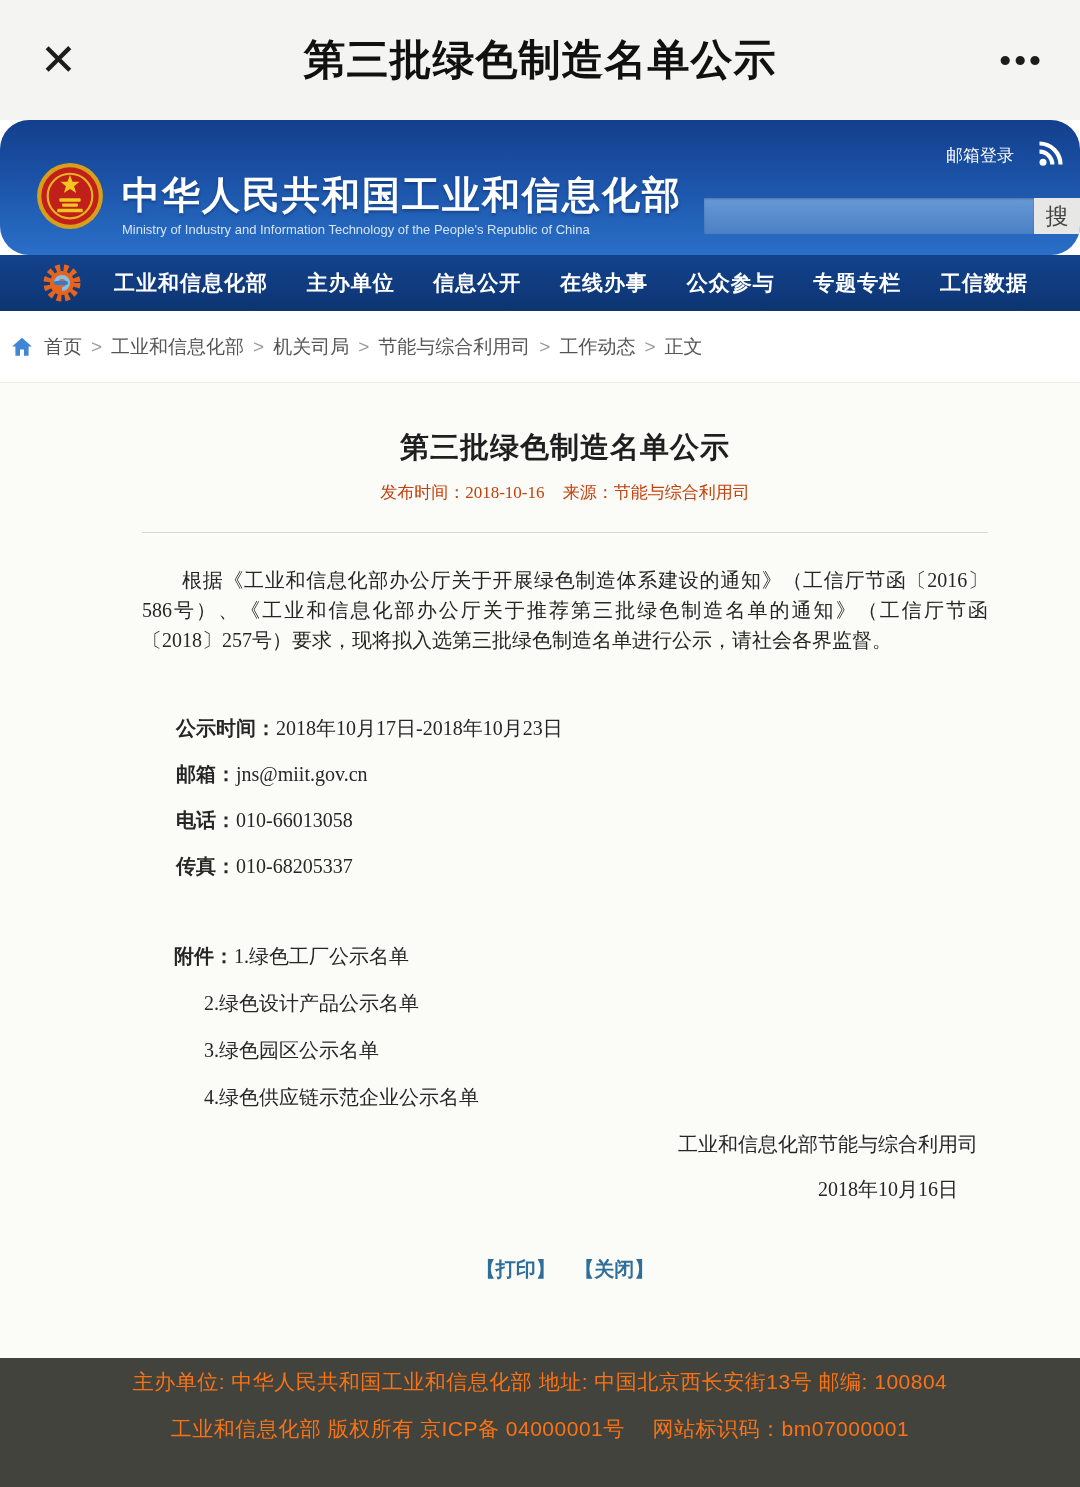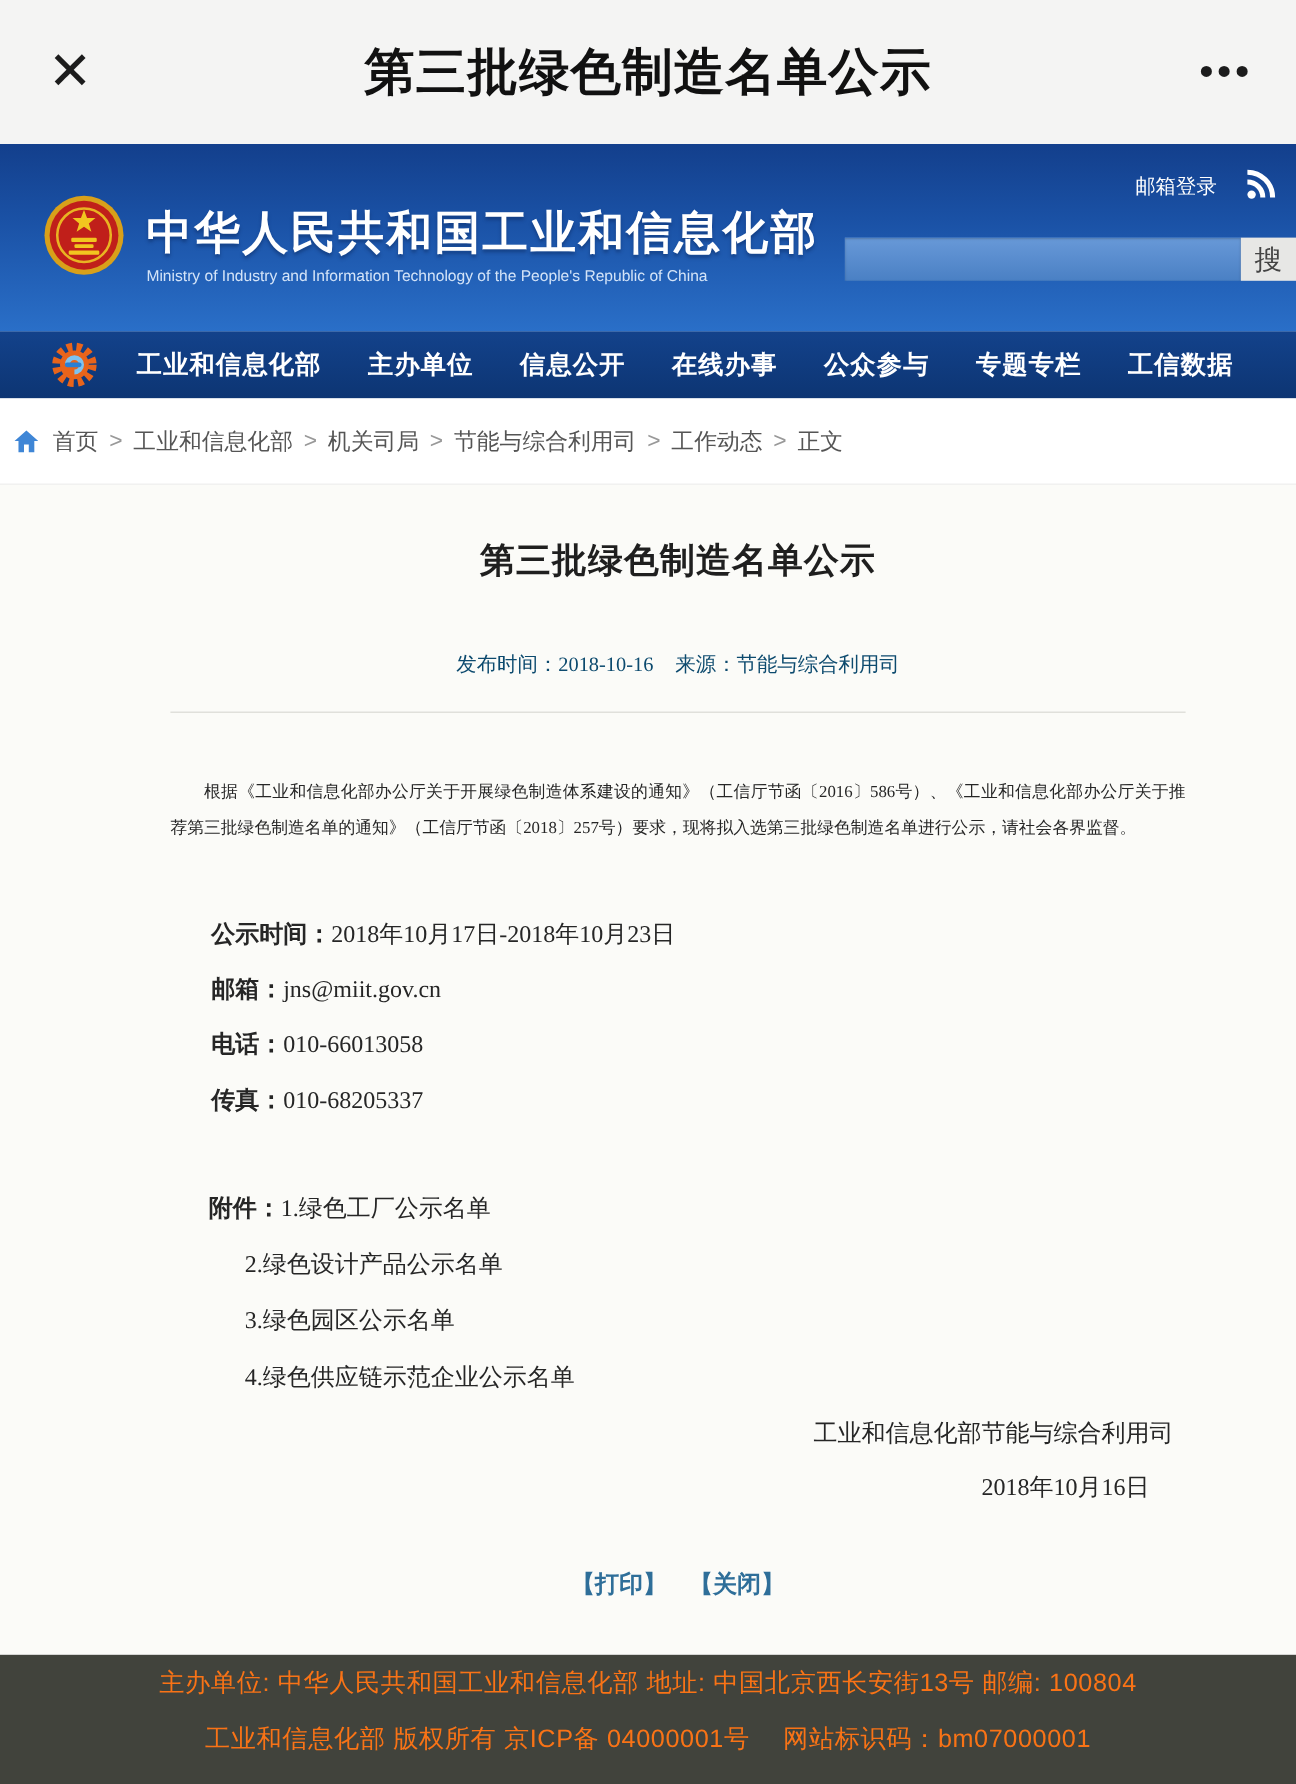"邮箱登录" .site-header { border-radius: none -> 29px; height: 156px -> 135px }
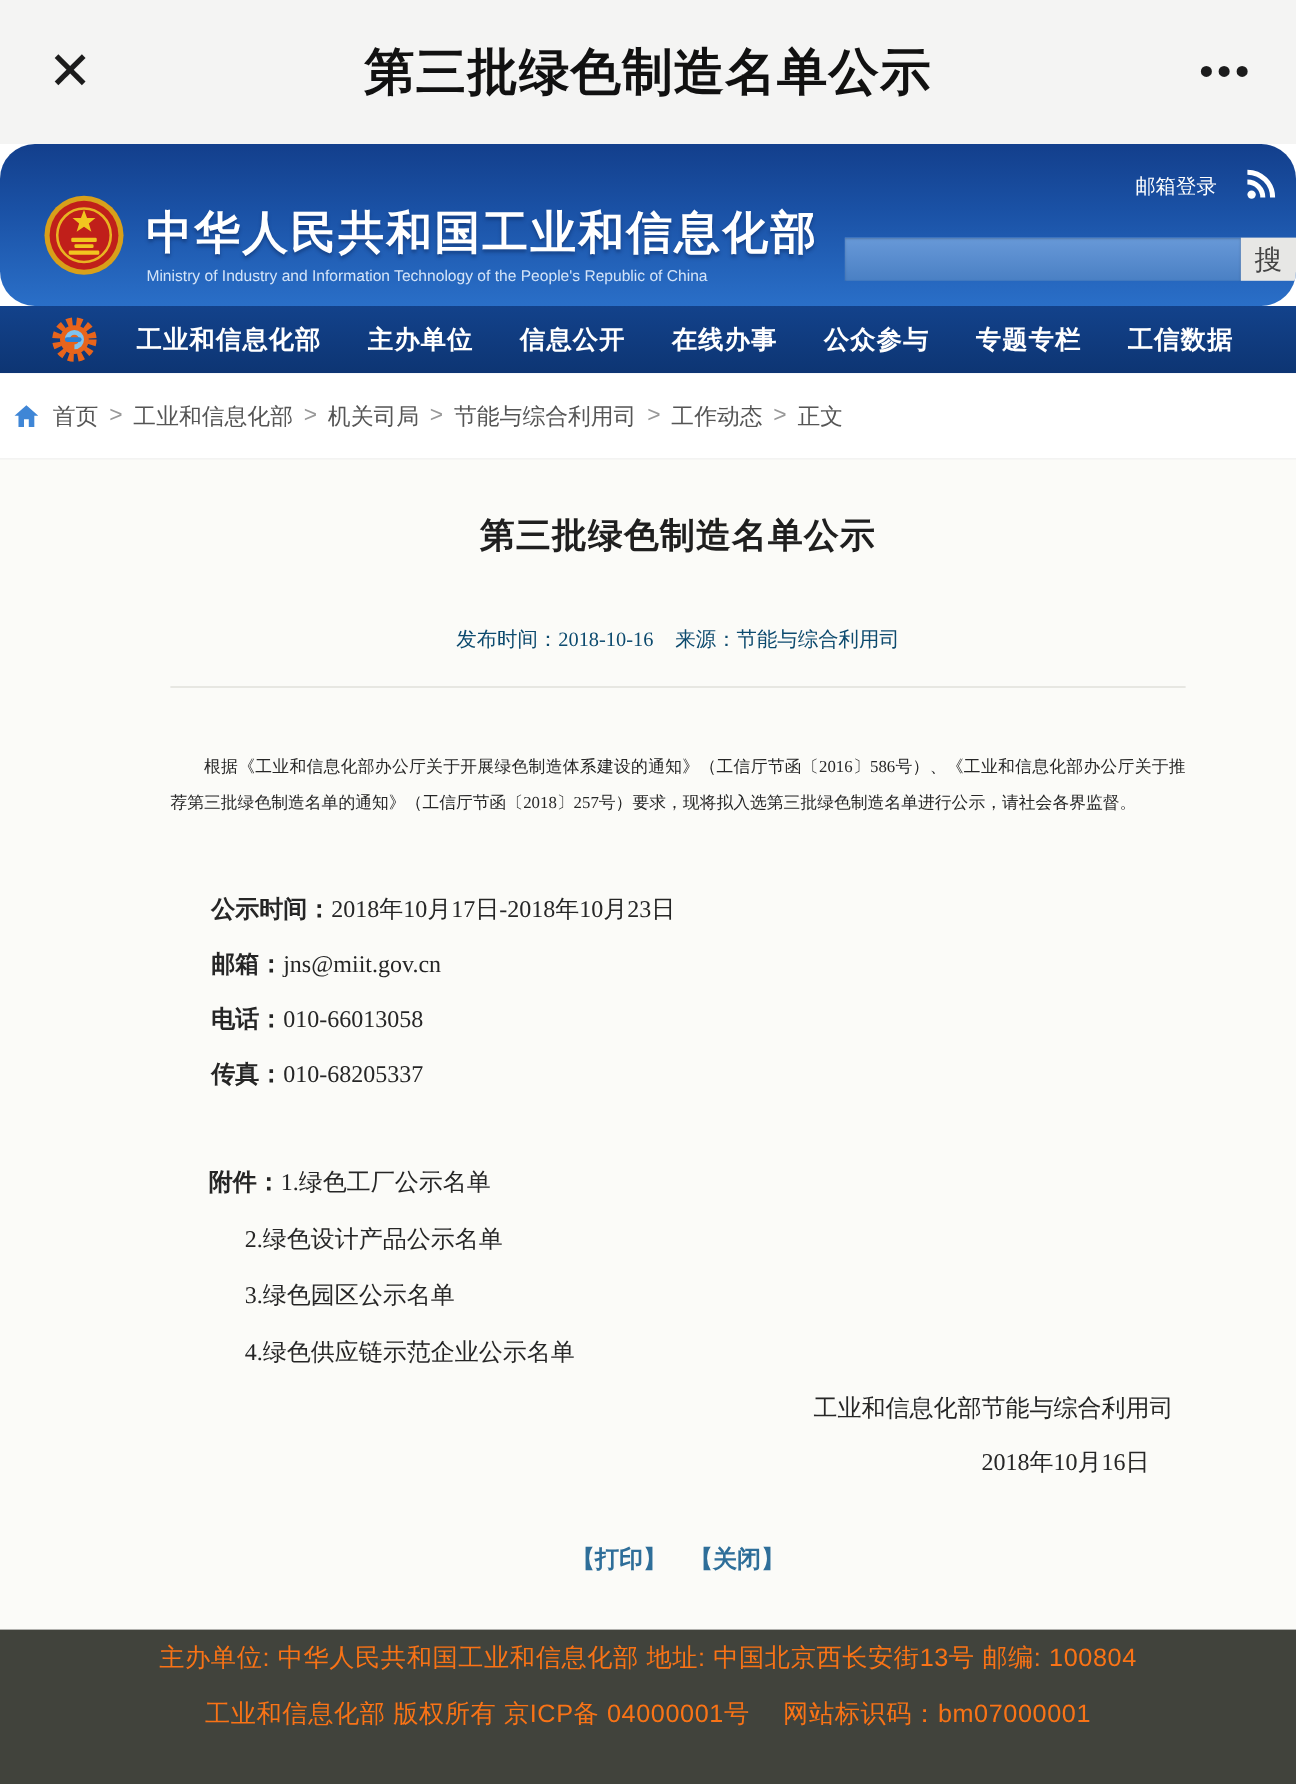"发布时间：2018-10-16 来源：节能与综合利用司" .art-meta { color: #0c4a6e -> #c2410c; margin-top: 56px -> 16px }
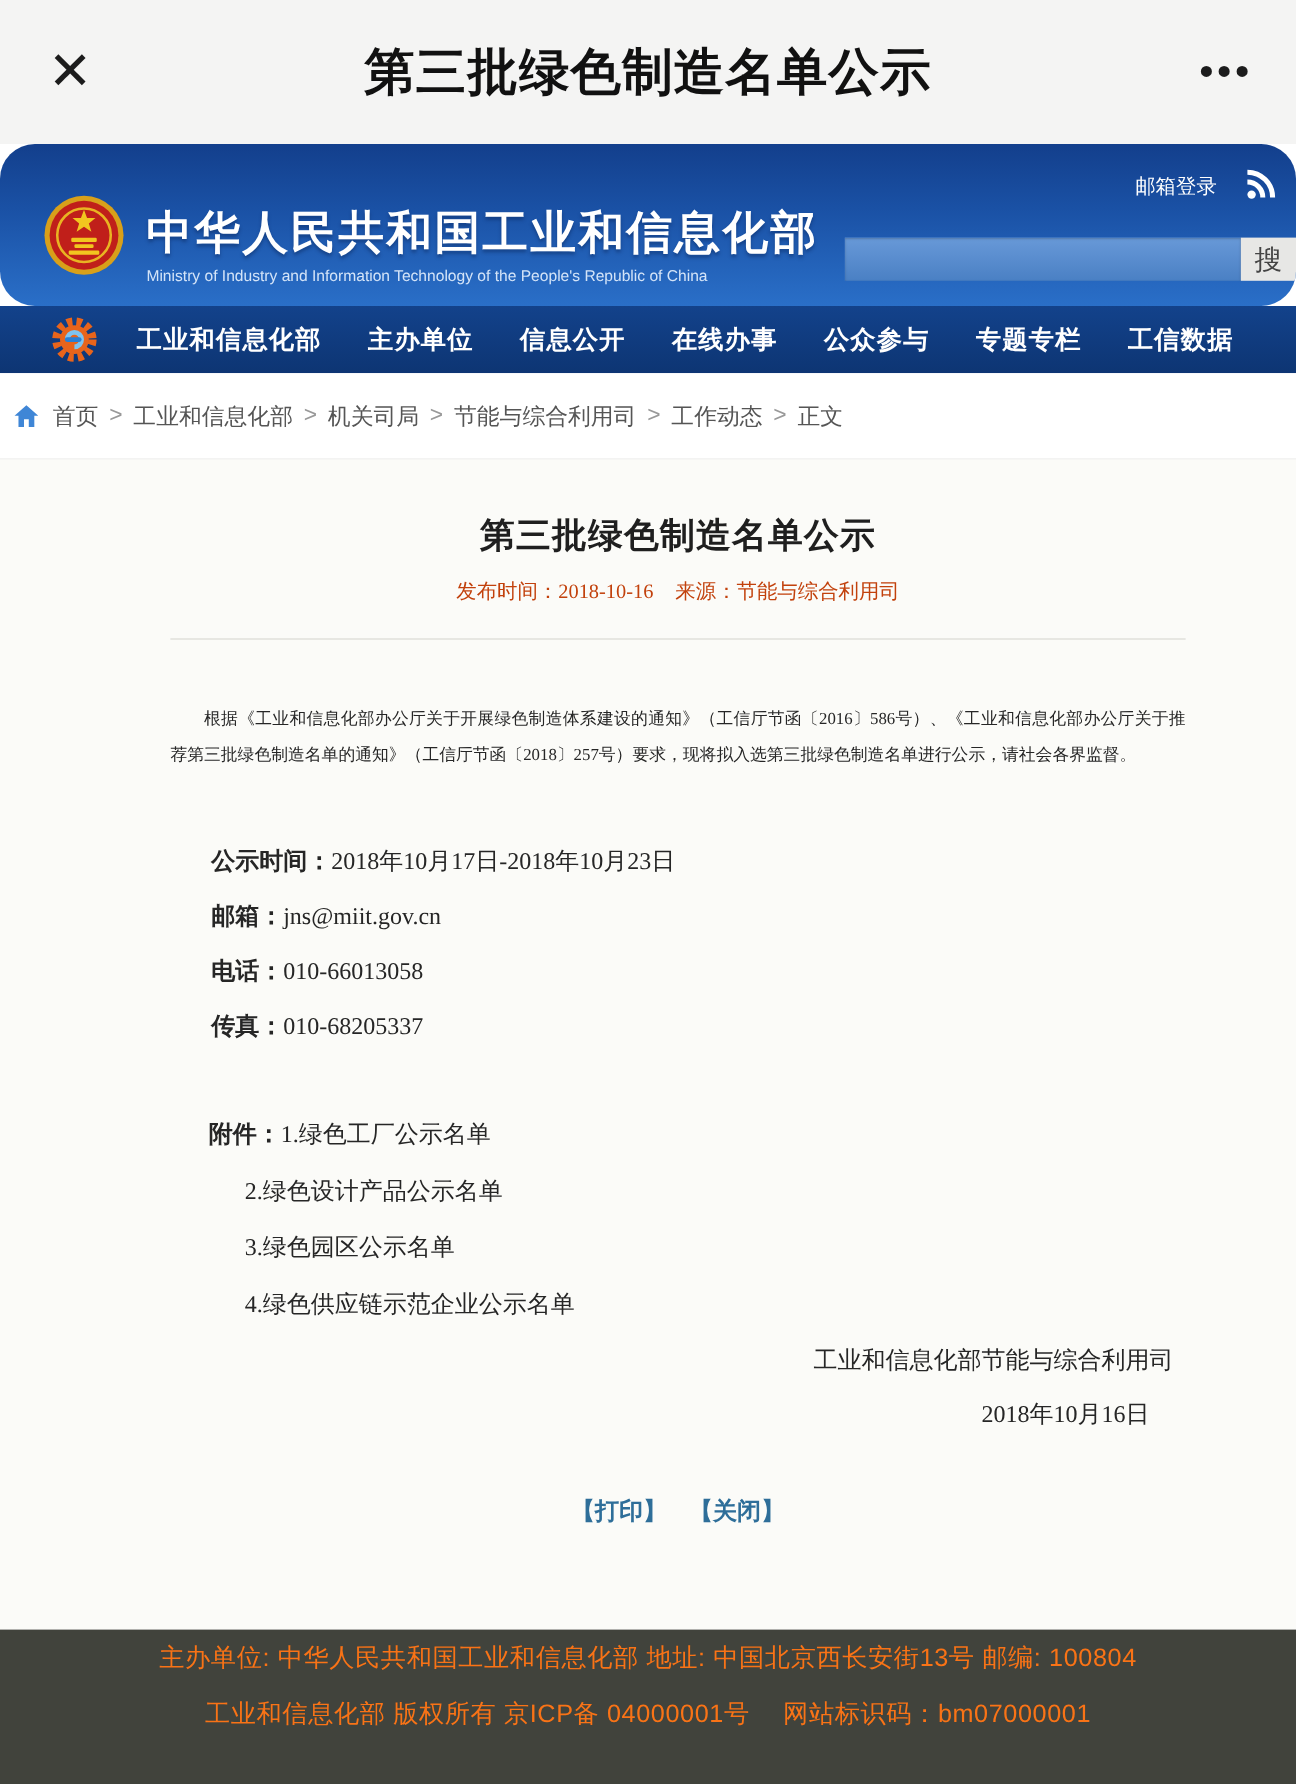"根据《工业和信息化部办公厅关于开展绿色制造体系建设的通知》（工信厅节函〔2016" .art-body { font-size: 14px -> 20px; margin-top: 52px -> 32px }
